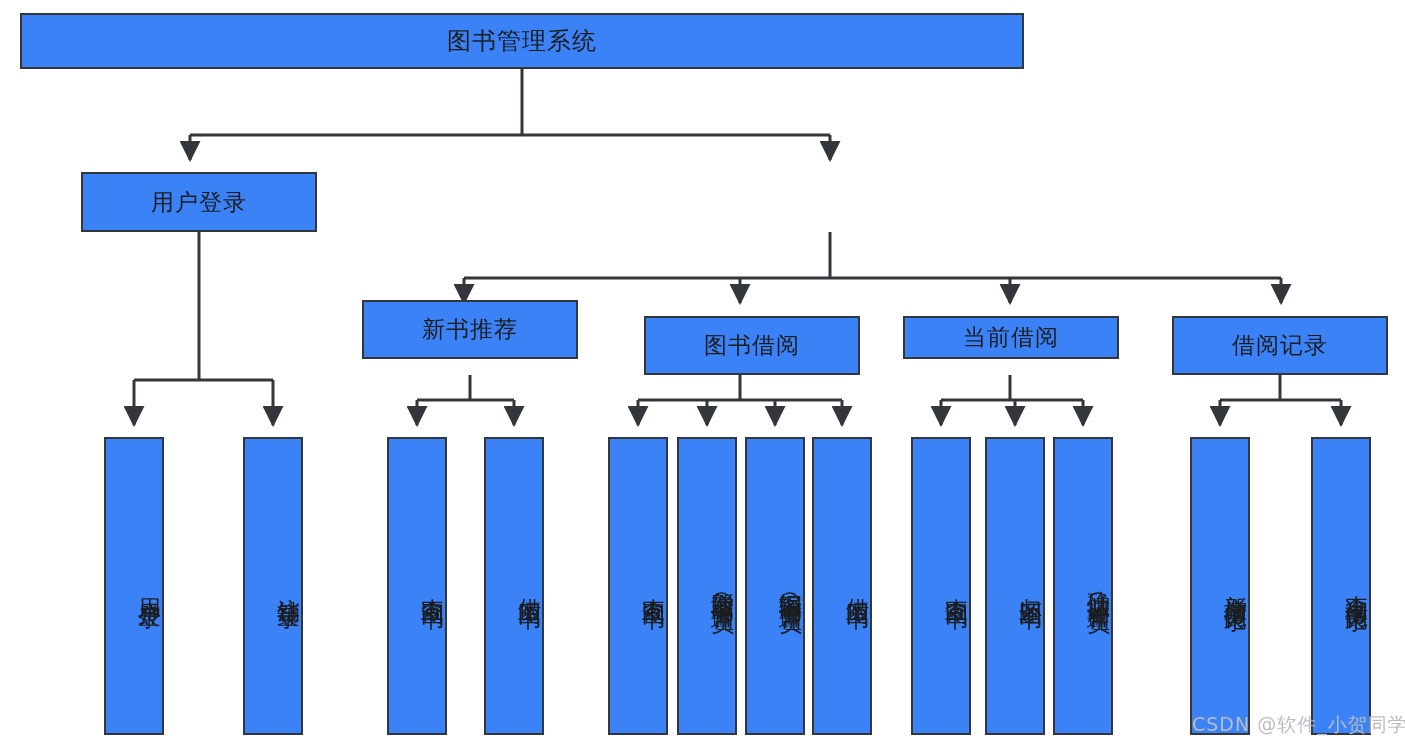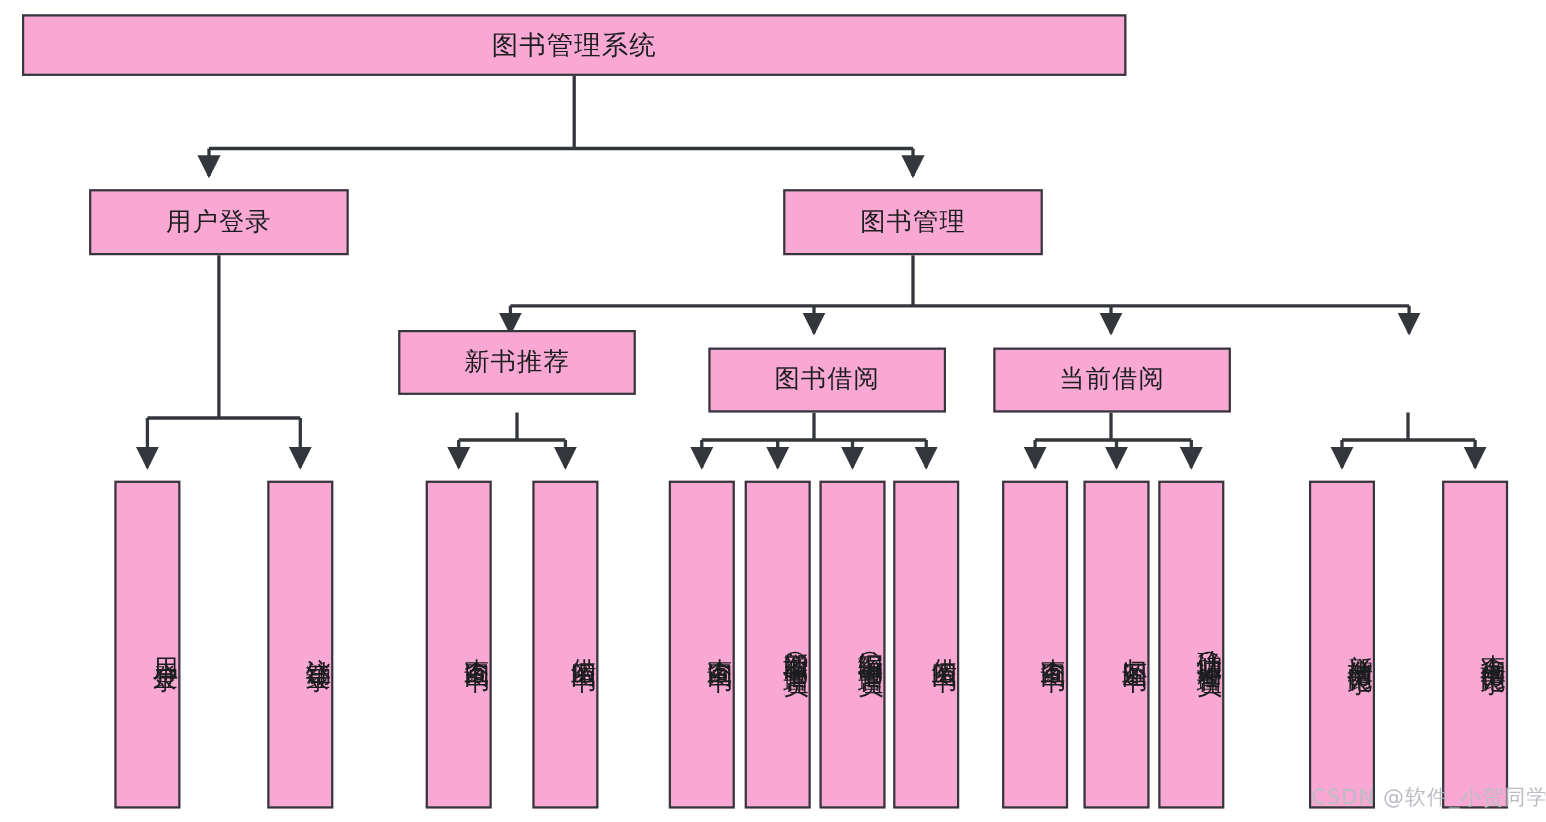"图书管理系统" .node { background: #f9a8d4 -> #3b82f6 }
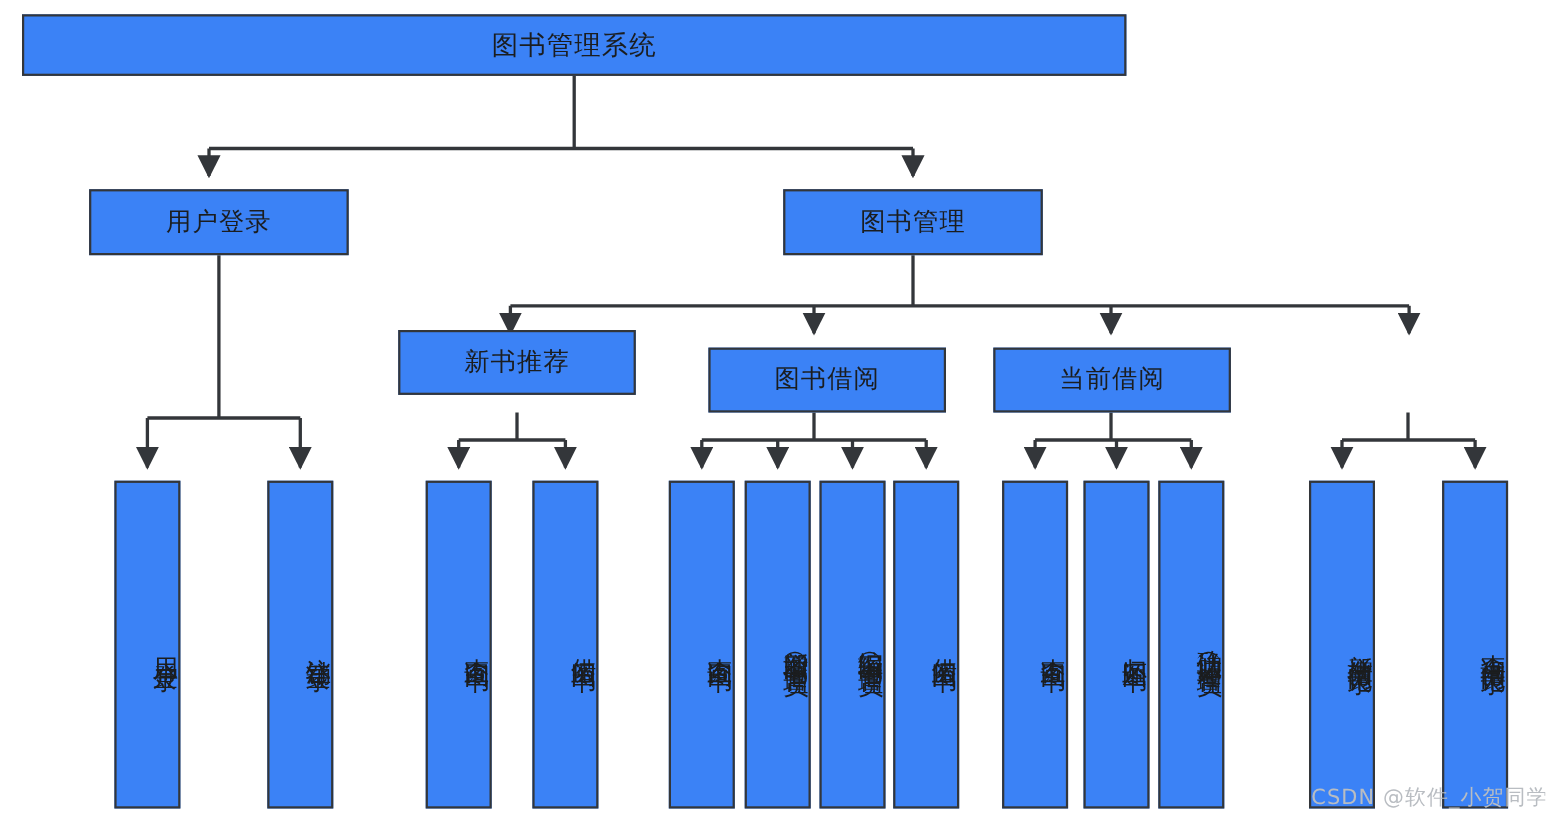"图书管理" div.node { html: <div> <span>图书管理</span> </div> -> none }
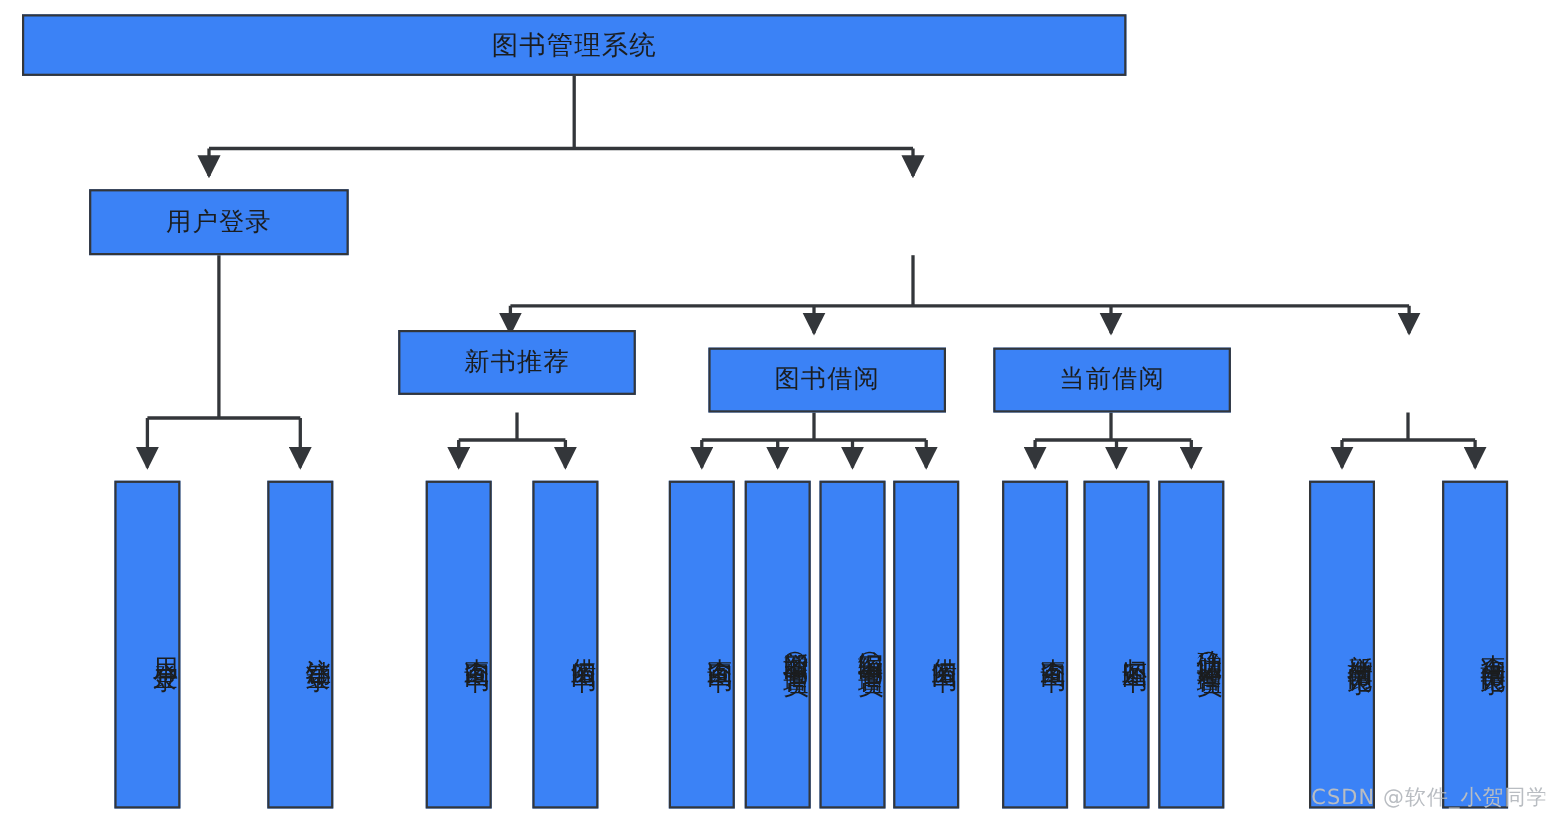"当前借阅" div.node { height: 59px -> 43px }
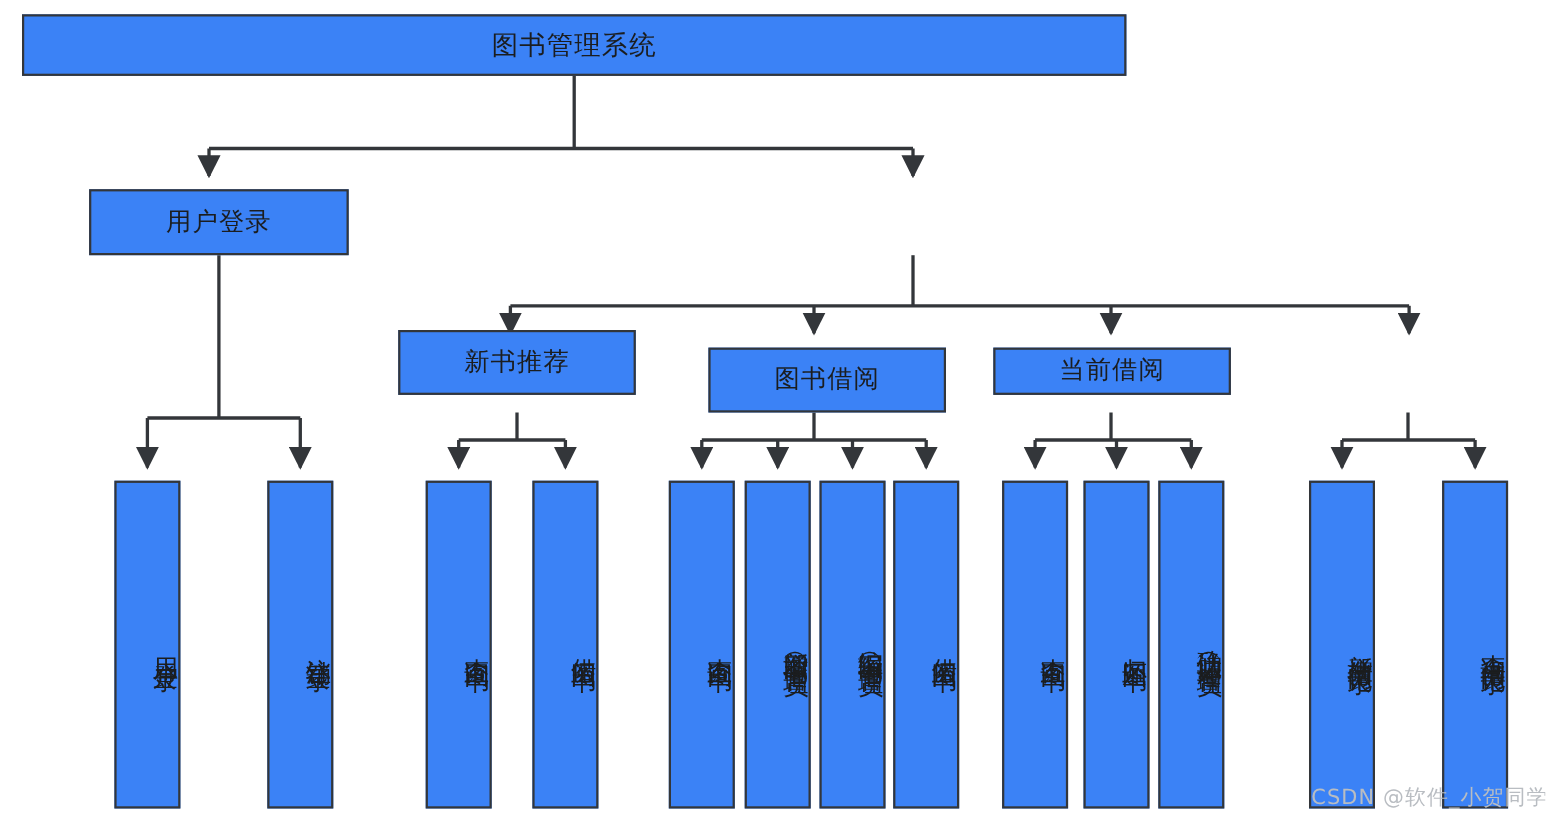"借阅记录" div.node { html: none -> <div> <span>借阅记录</span> </div> }
